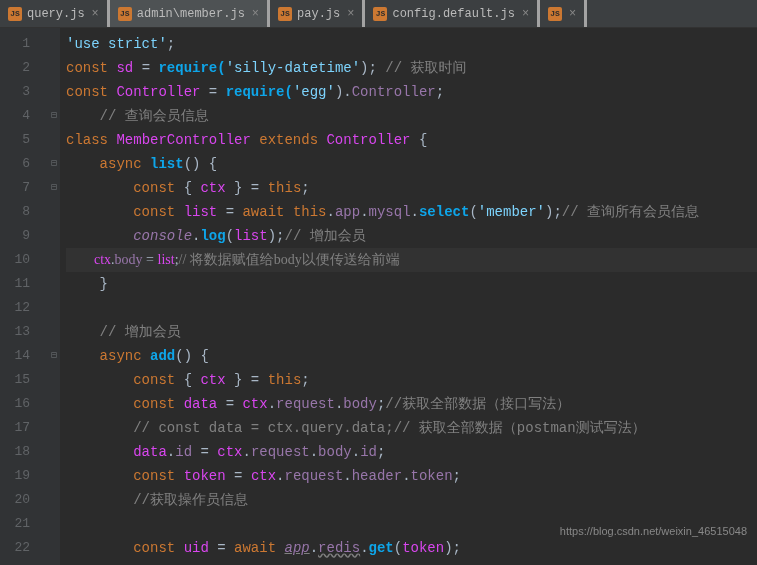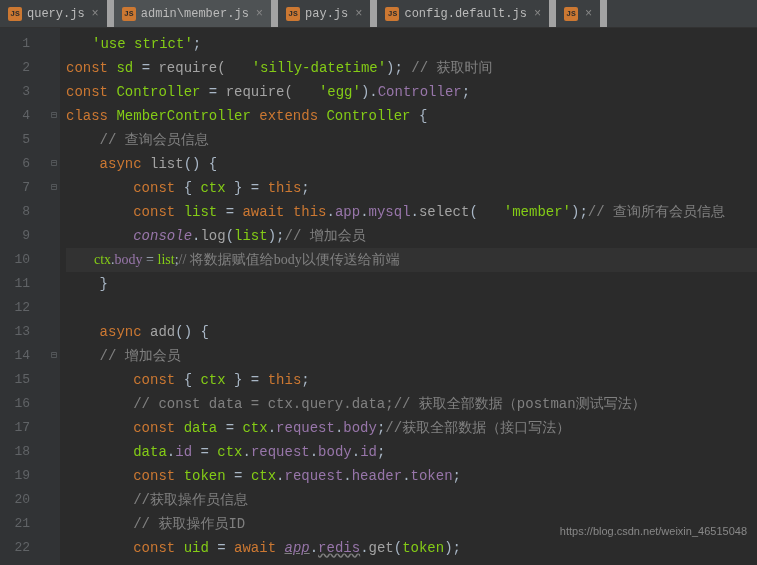"JS" .tab { border-right: 7px solid #a3a3a3 -> 3px solid #a3a3a3 }
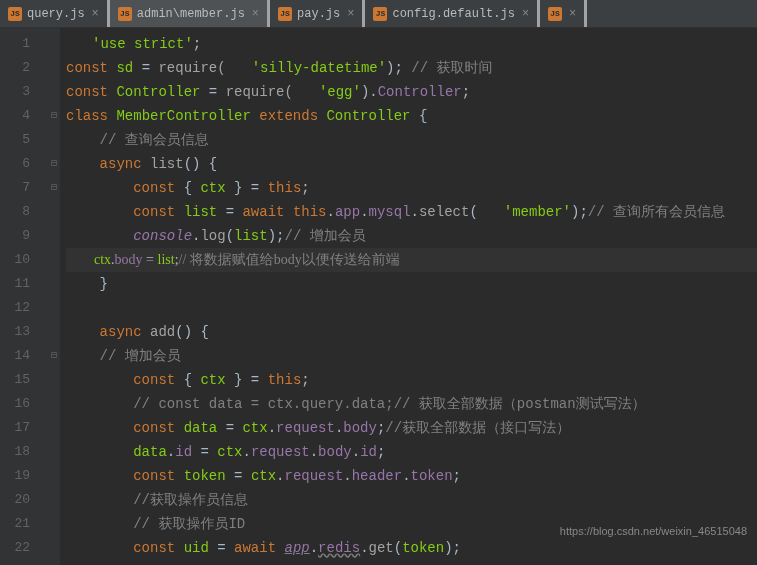"'use strict'" .str { color: #84cc16 -> #7dd3fc; margin-left: 26px -> none }
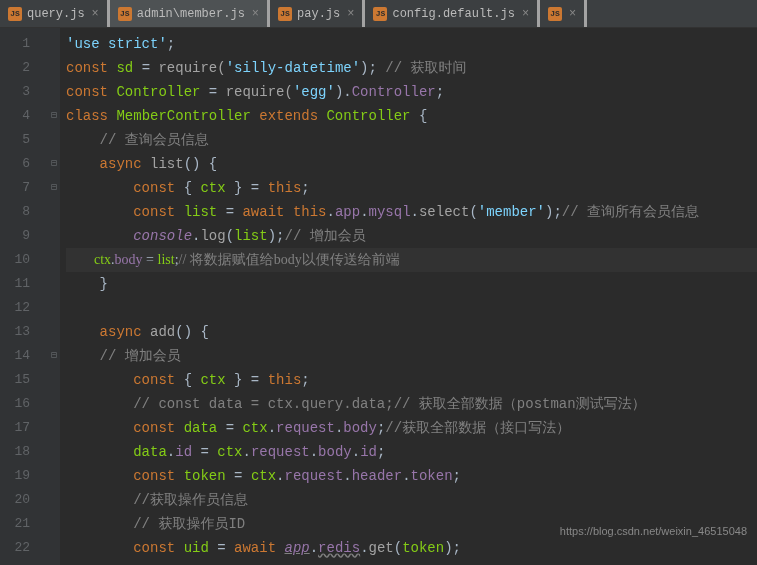"sd" .ident { color: #84cc16 -> #d946ef }
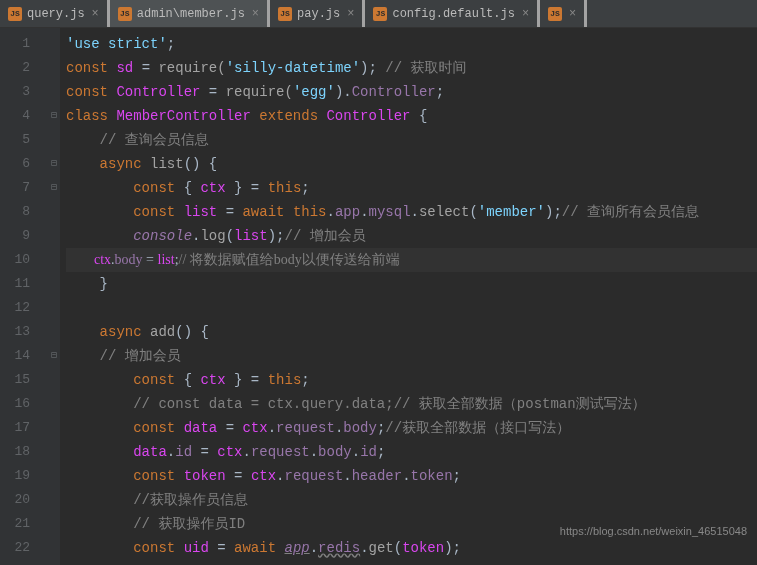"require(" .fn { color: #a3a3a3 -> #0ea5e9; font-weight: none -> bold }
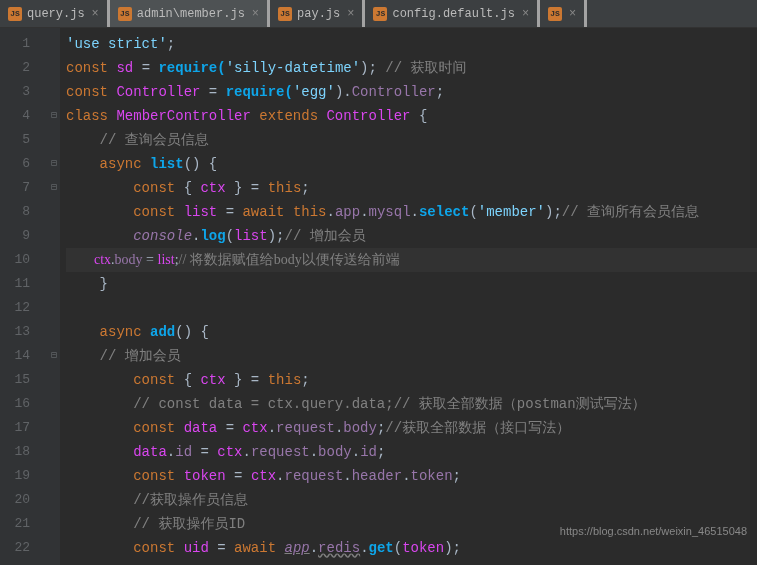"class MemberController extends" div.code-line { order: before "// 查询会员信息" -> after "// 查询会员信息" }
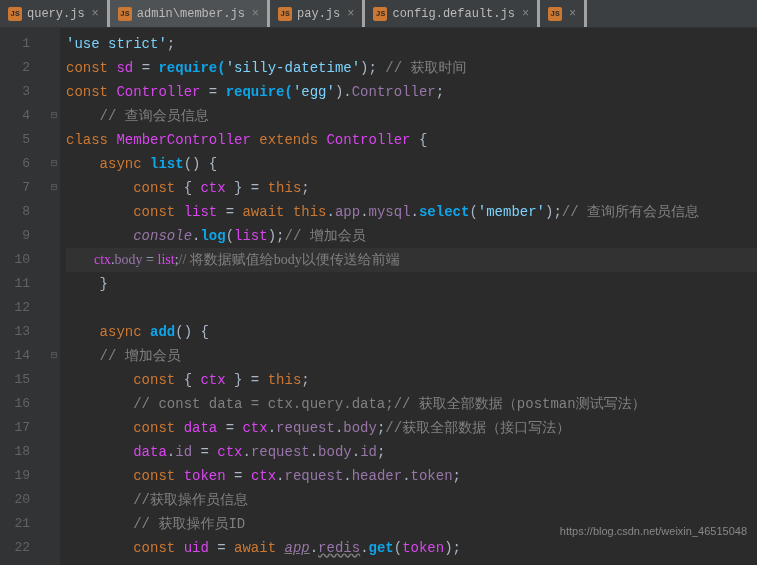"async add() {" div.code-line { order: before "// 增加会员" -> after "// 增加会员" }
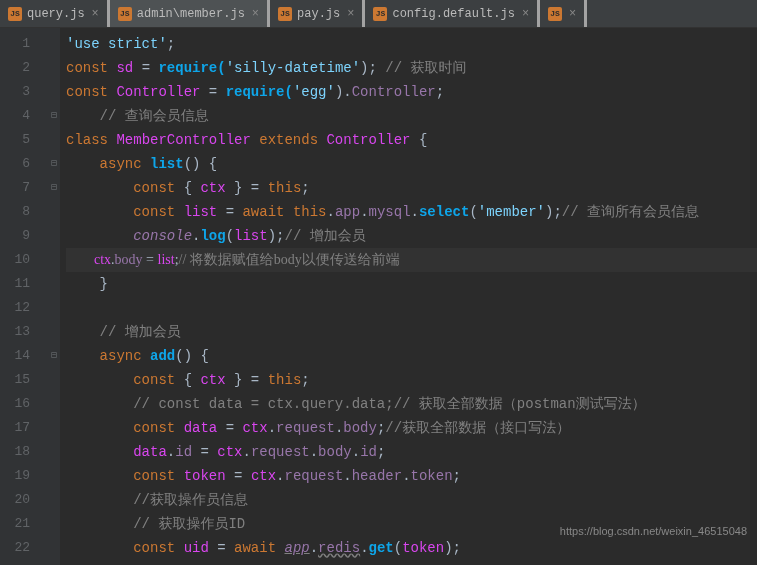"// const data = ctx.query.data;//" div.code-line { order: before "const data =" -> after "const data =" }
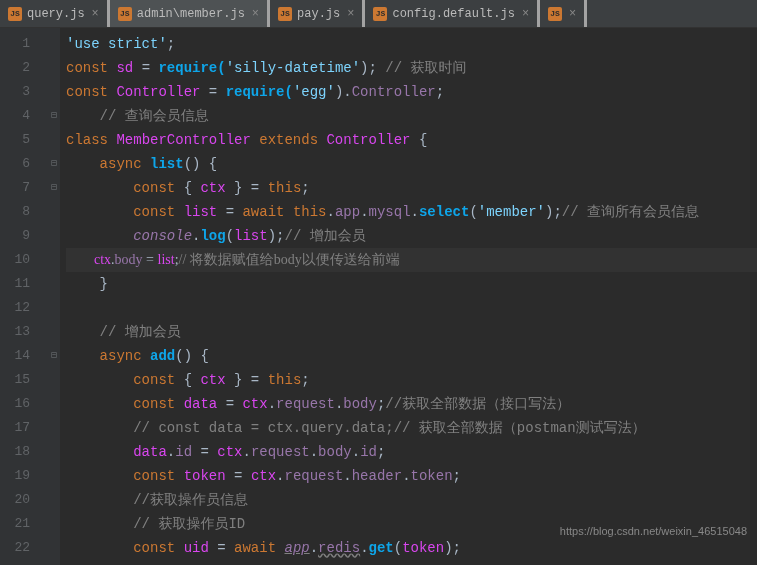"// 获取操作员ID" span.cmt { html: <span>// 获取操作员ID</span> -> none }
